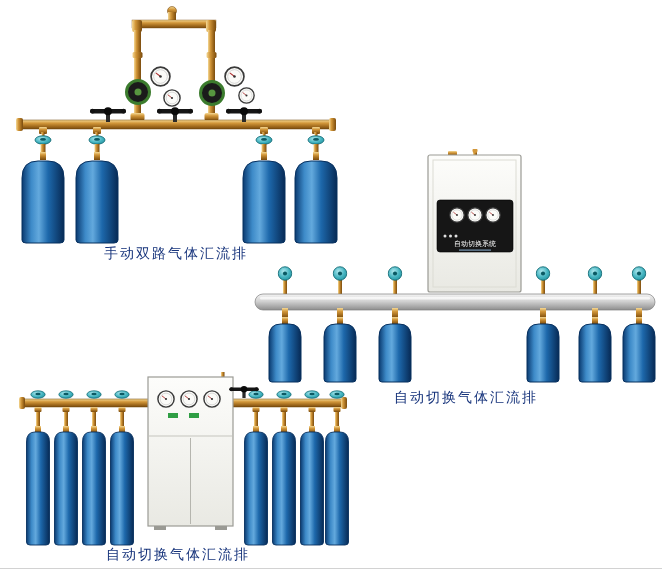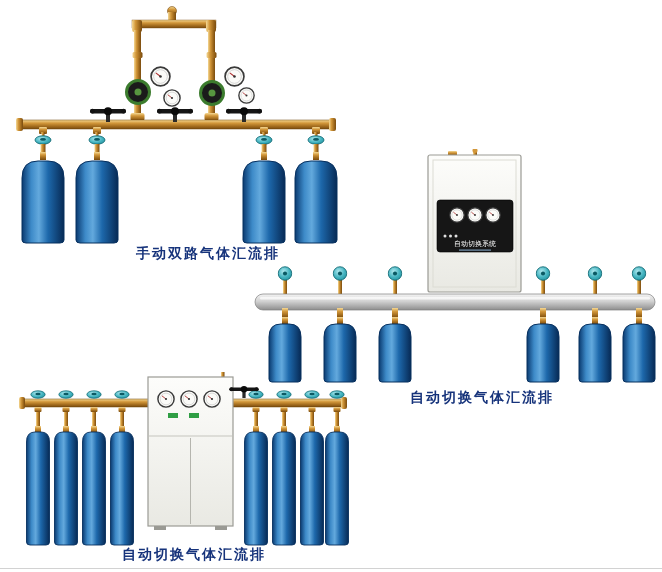"手动双路气体汇流排" .caption { font-weight: bold -> normal; text-align: right -> left }
